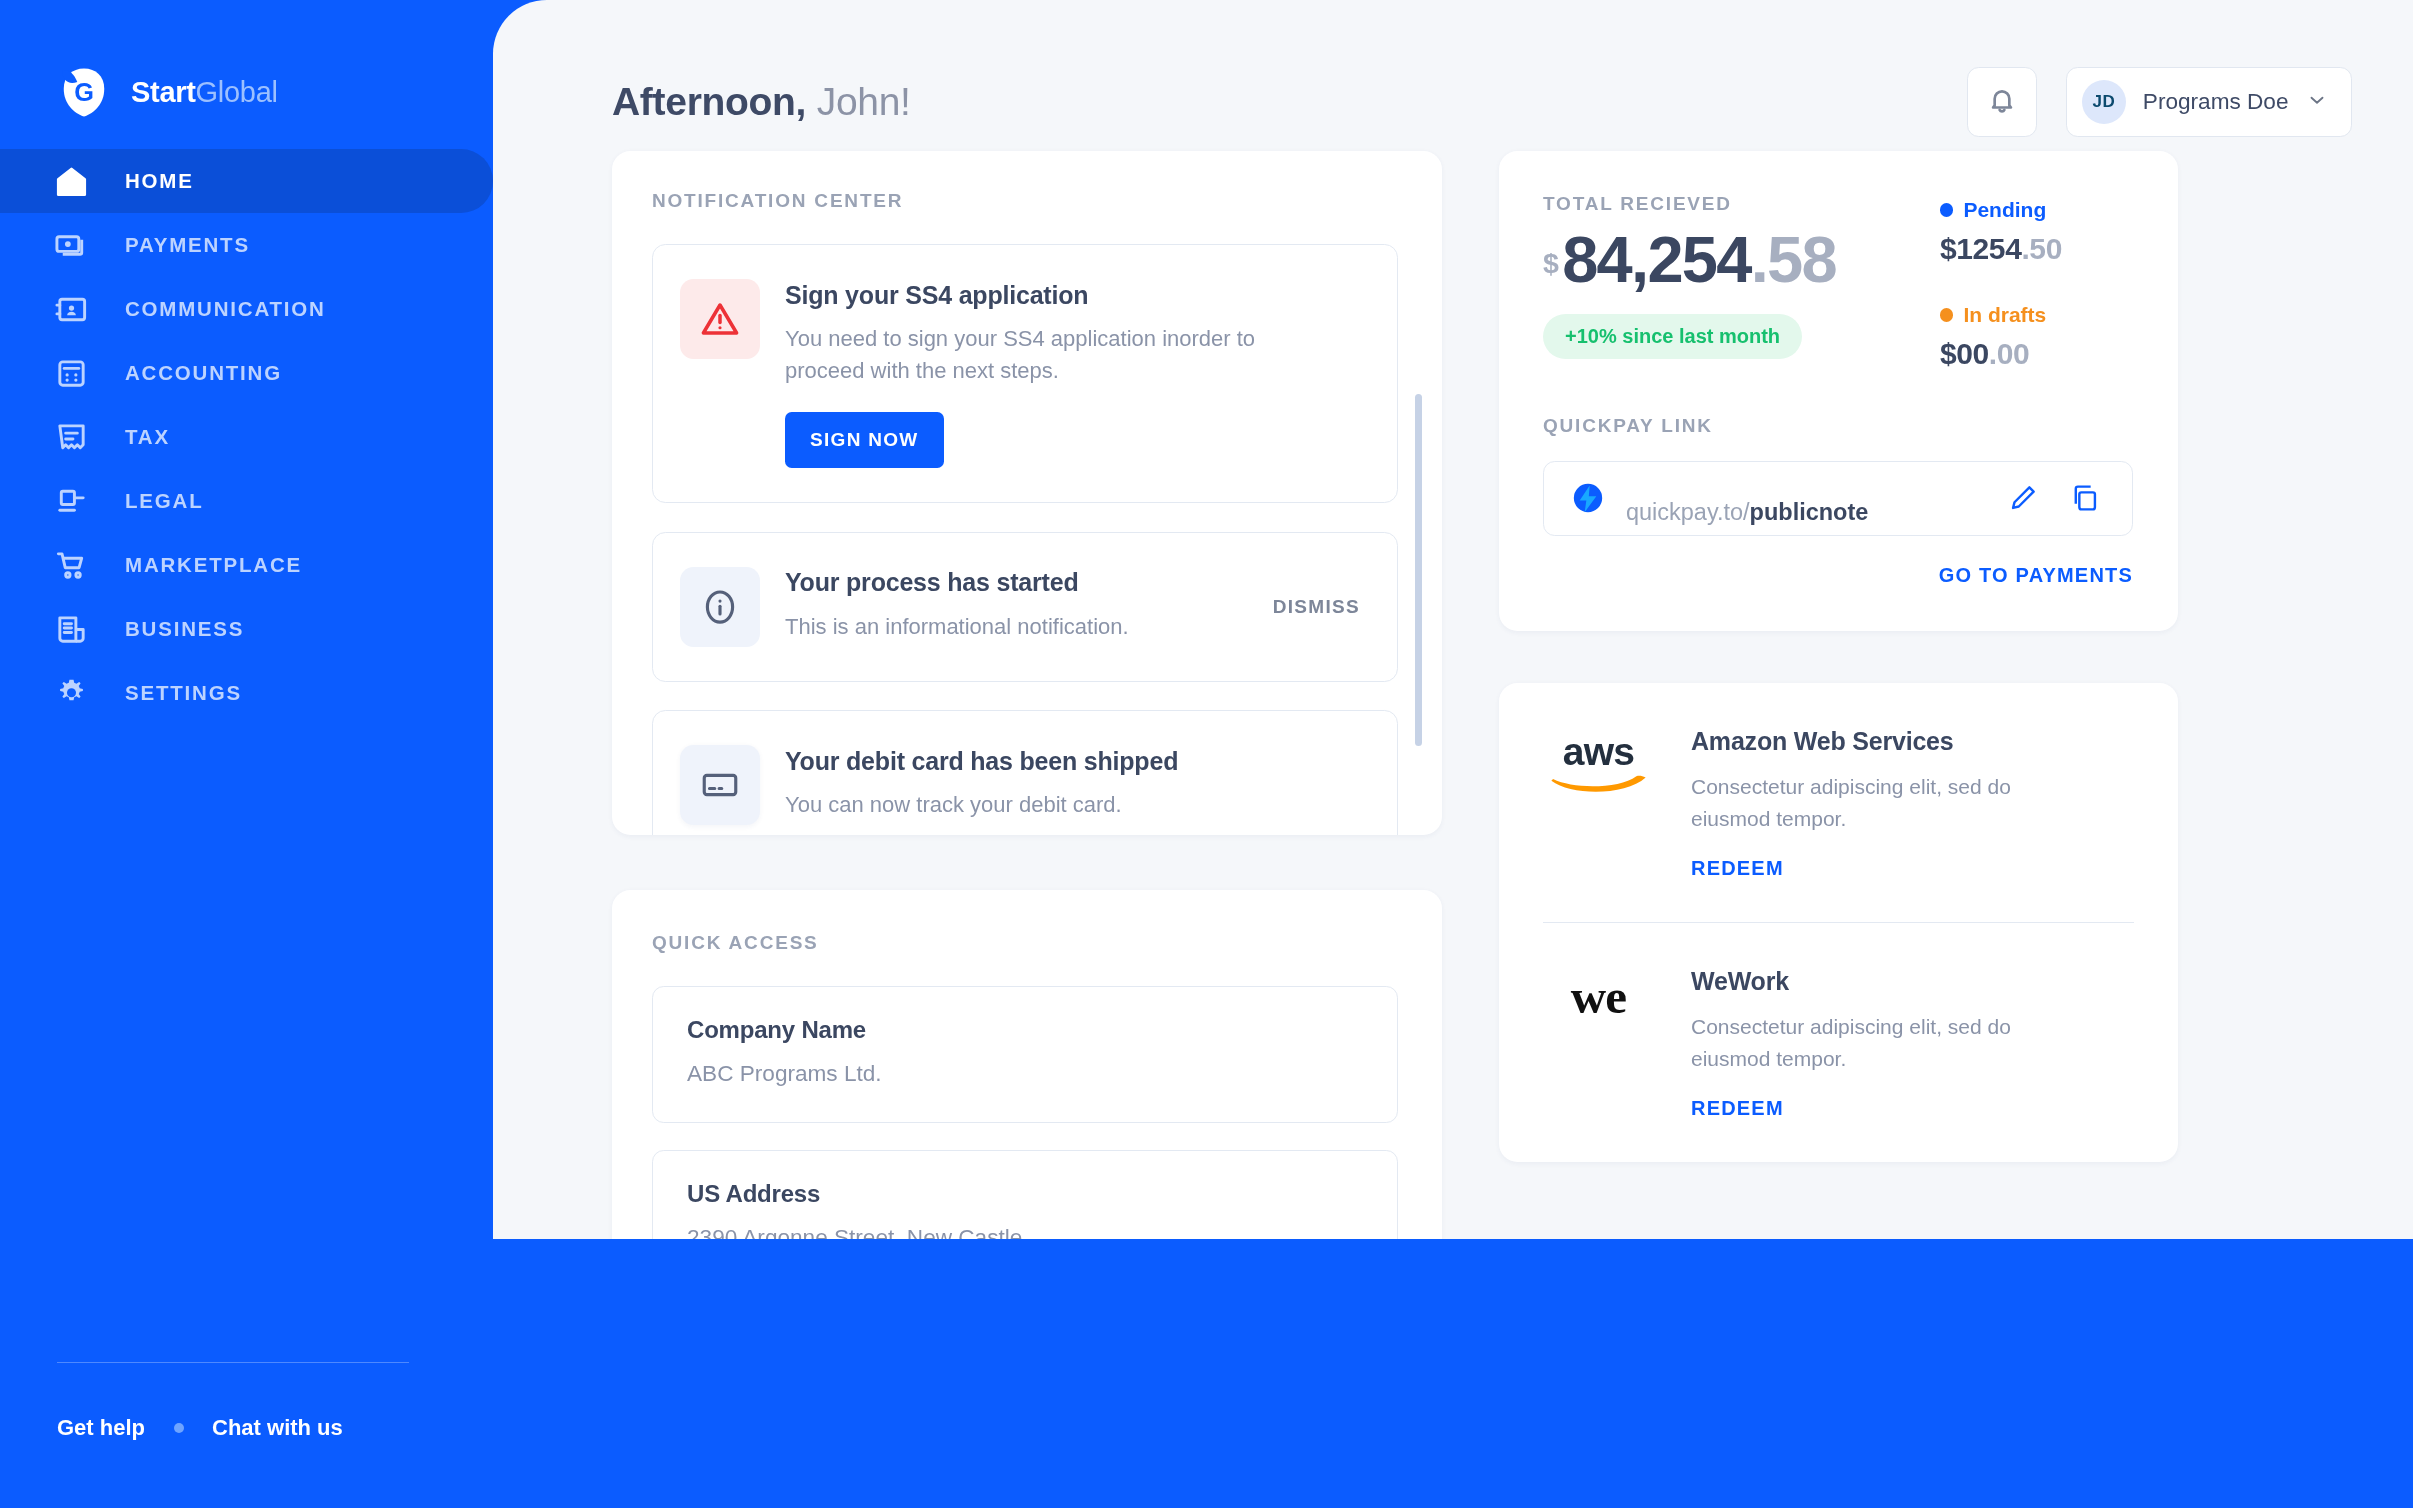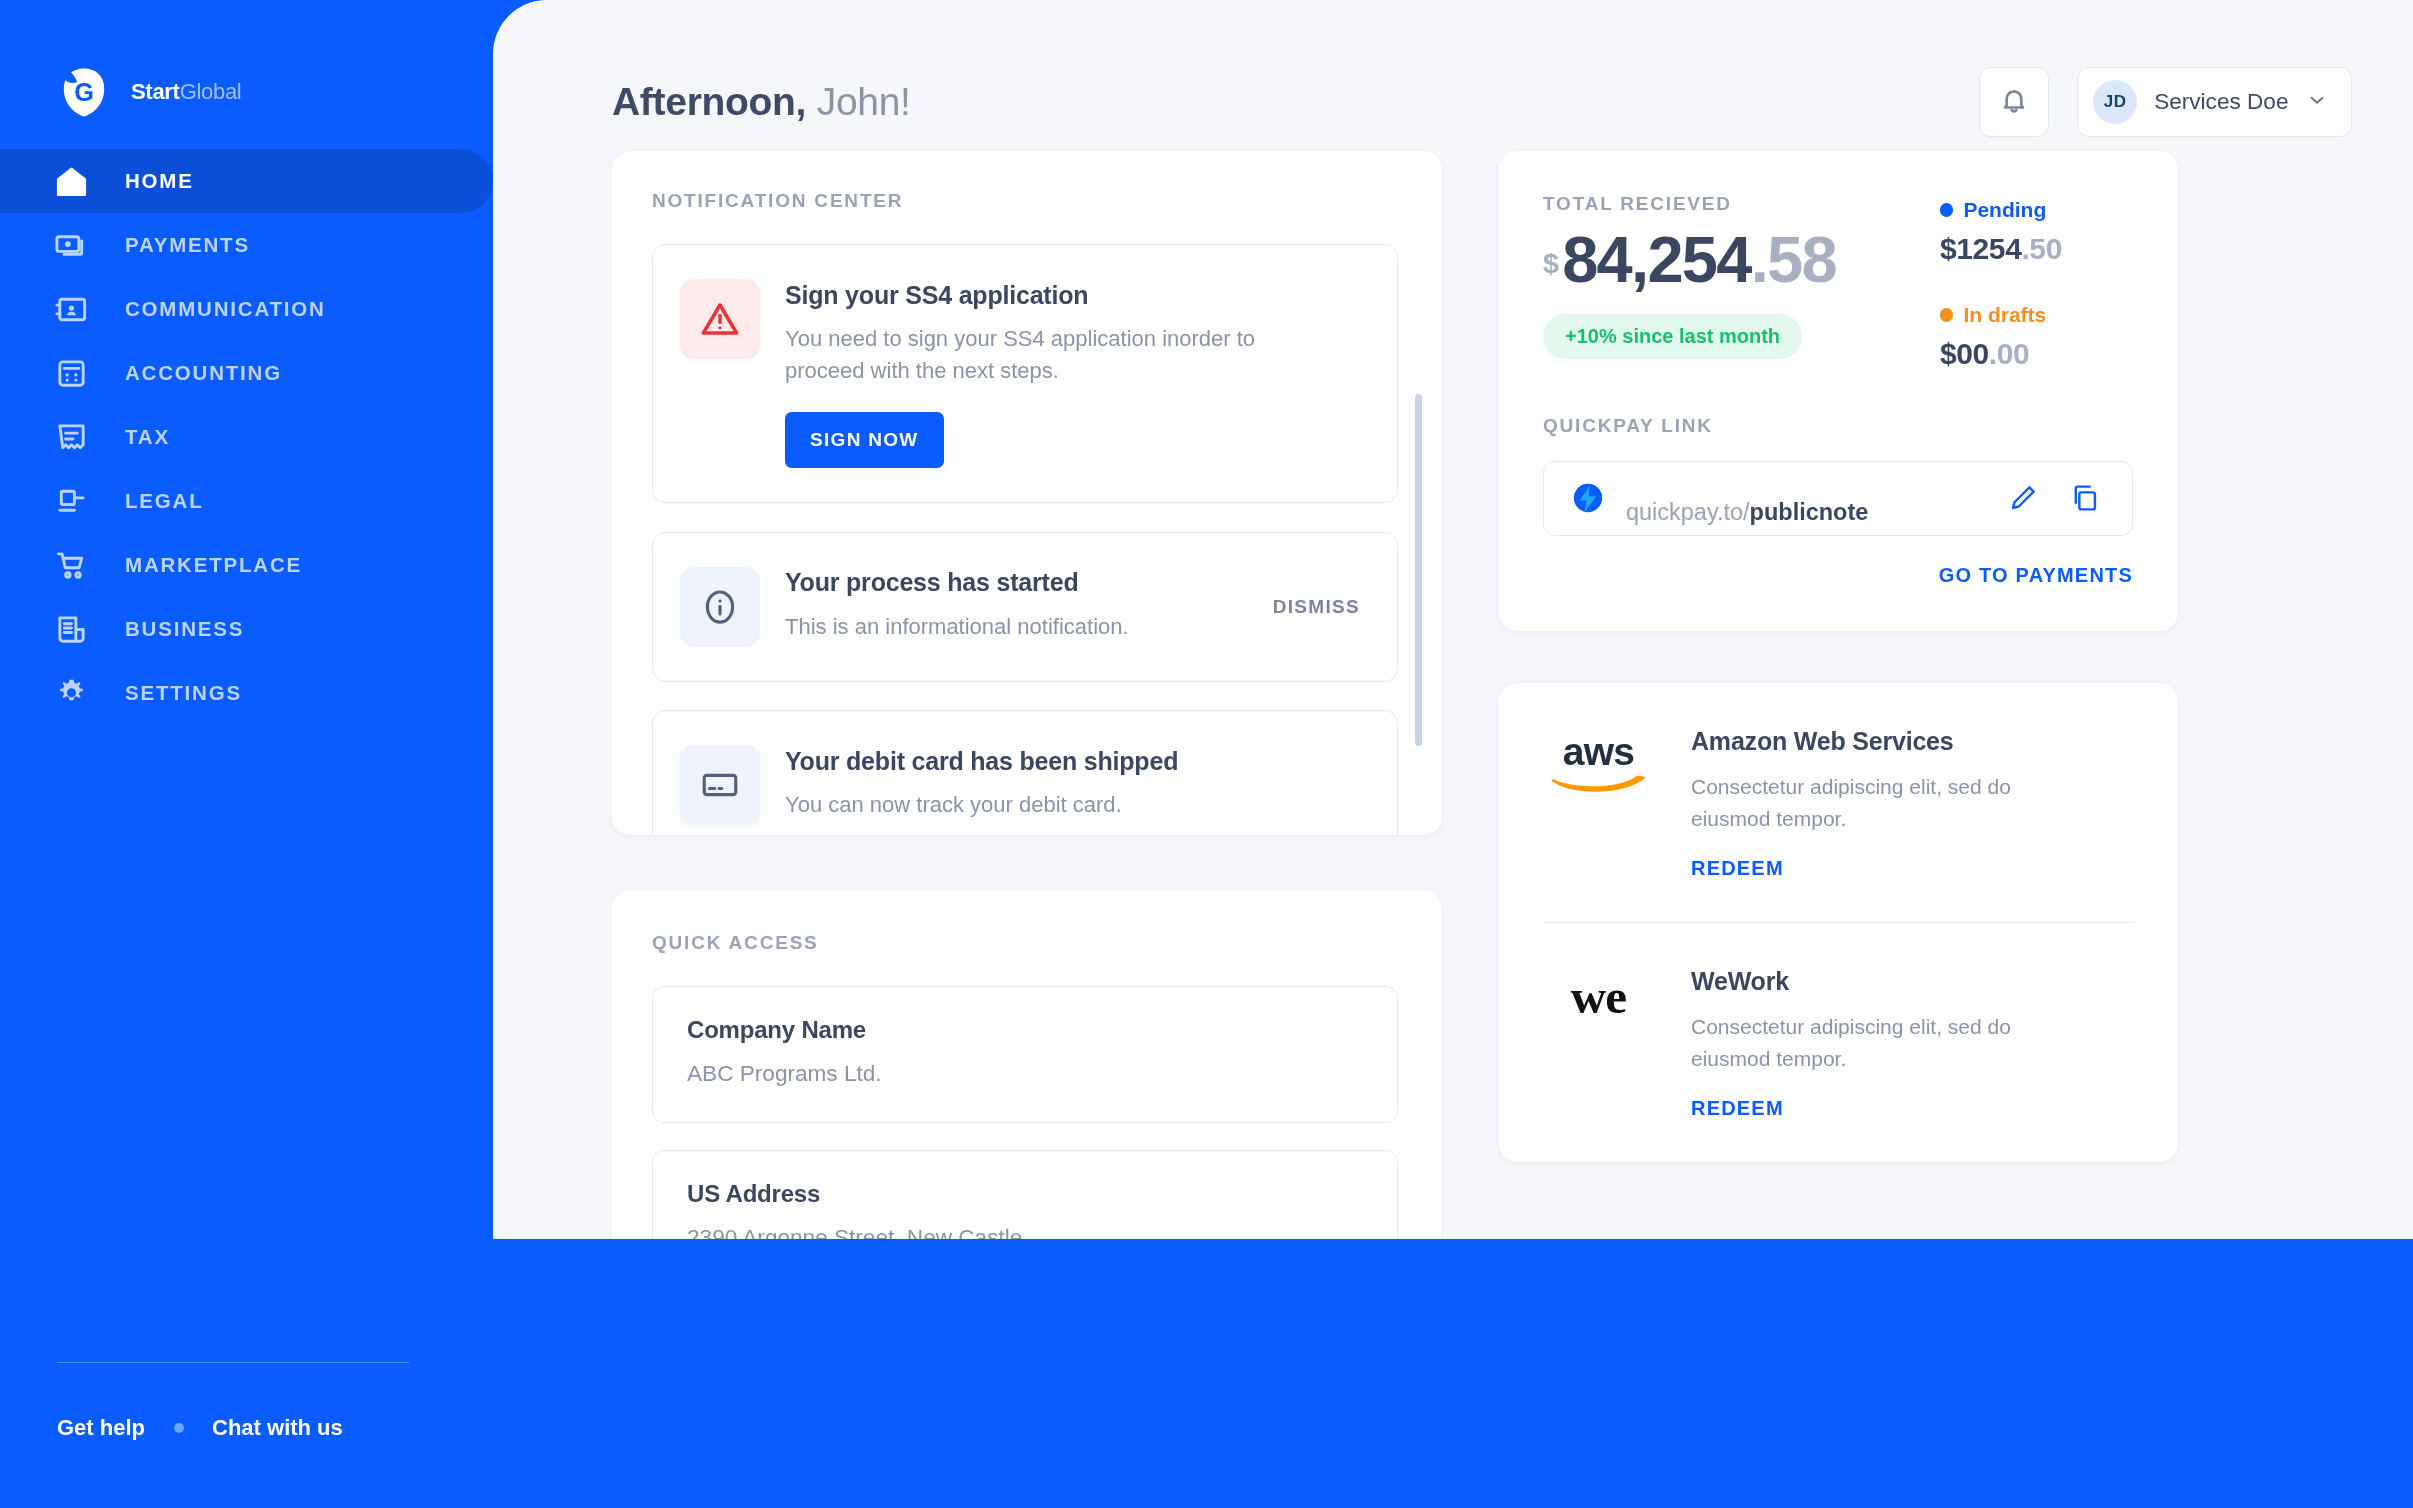"StartGlobal" #brand-text { font-size: 22px -> 29px }
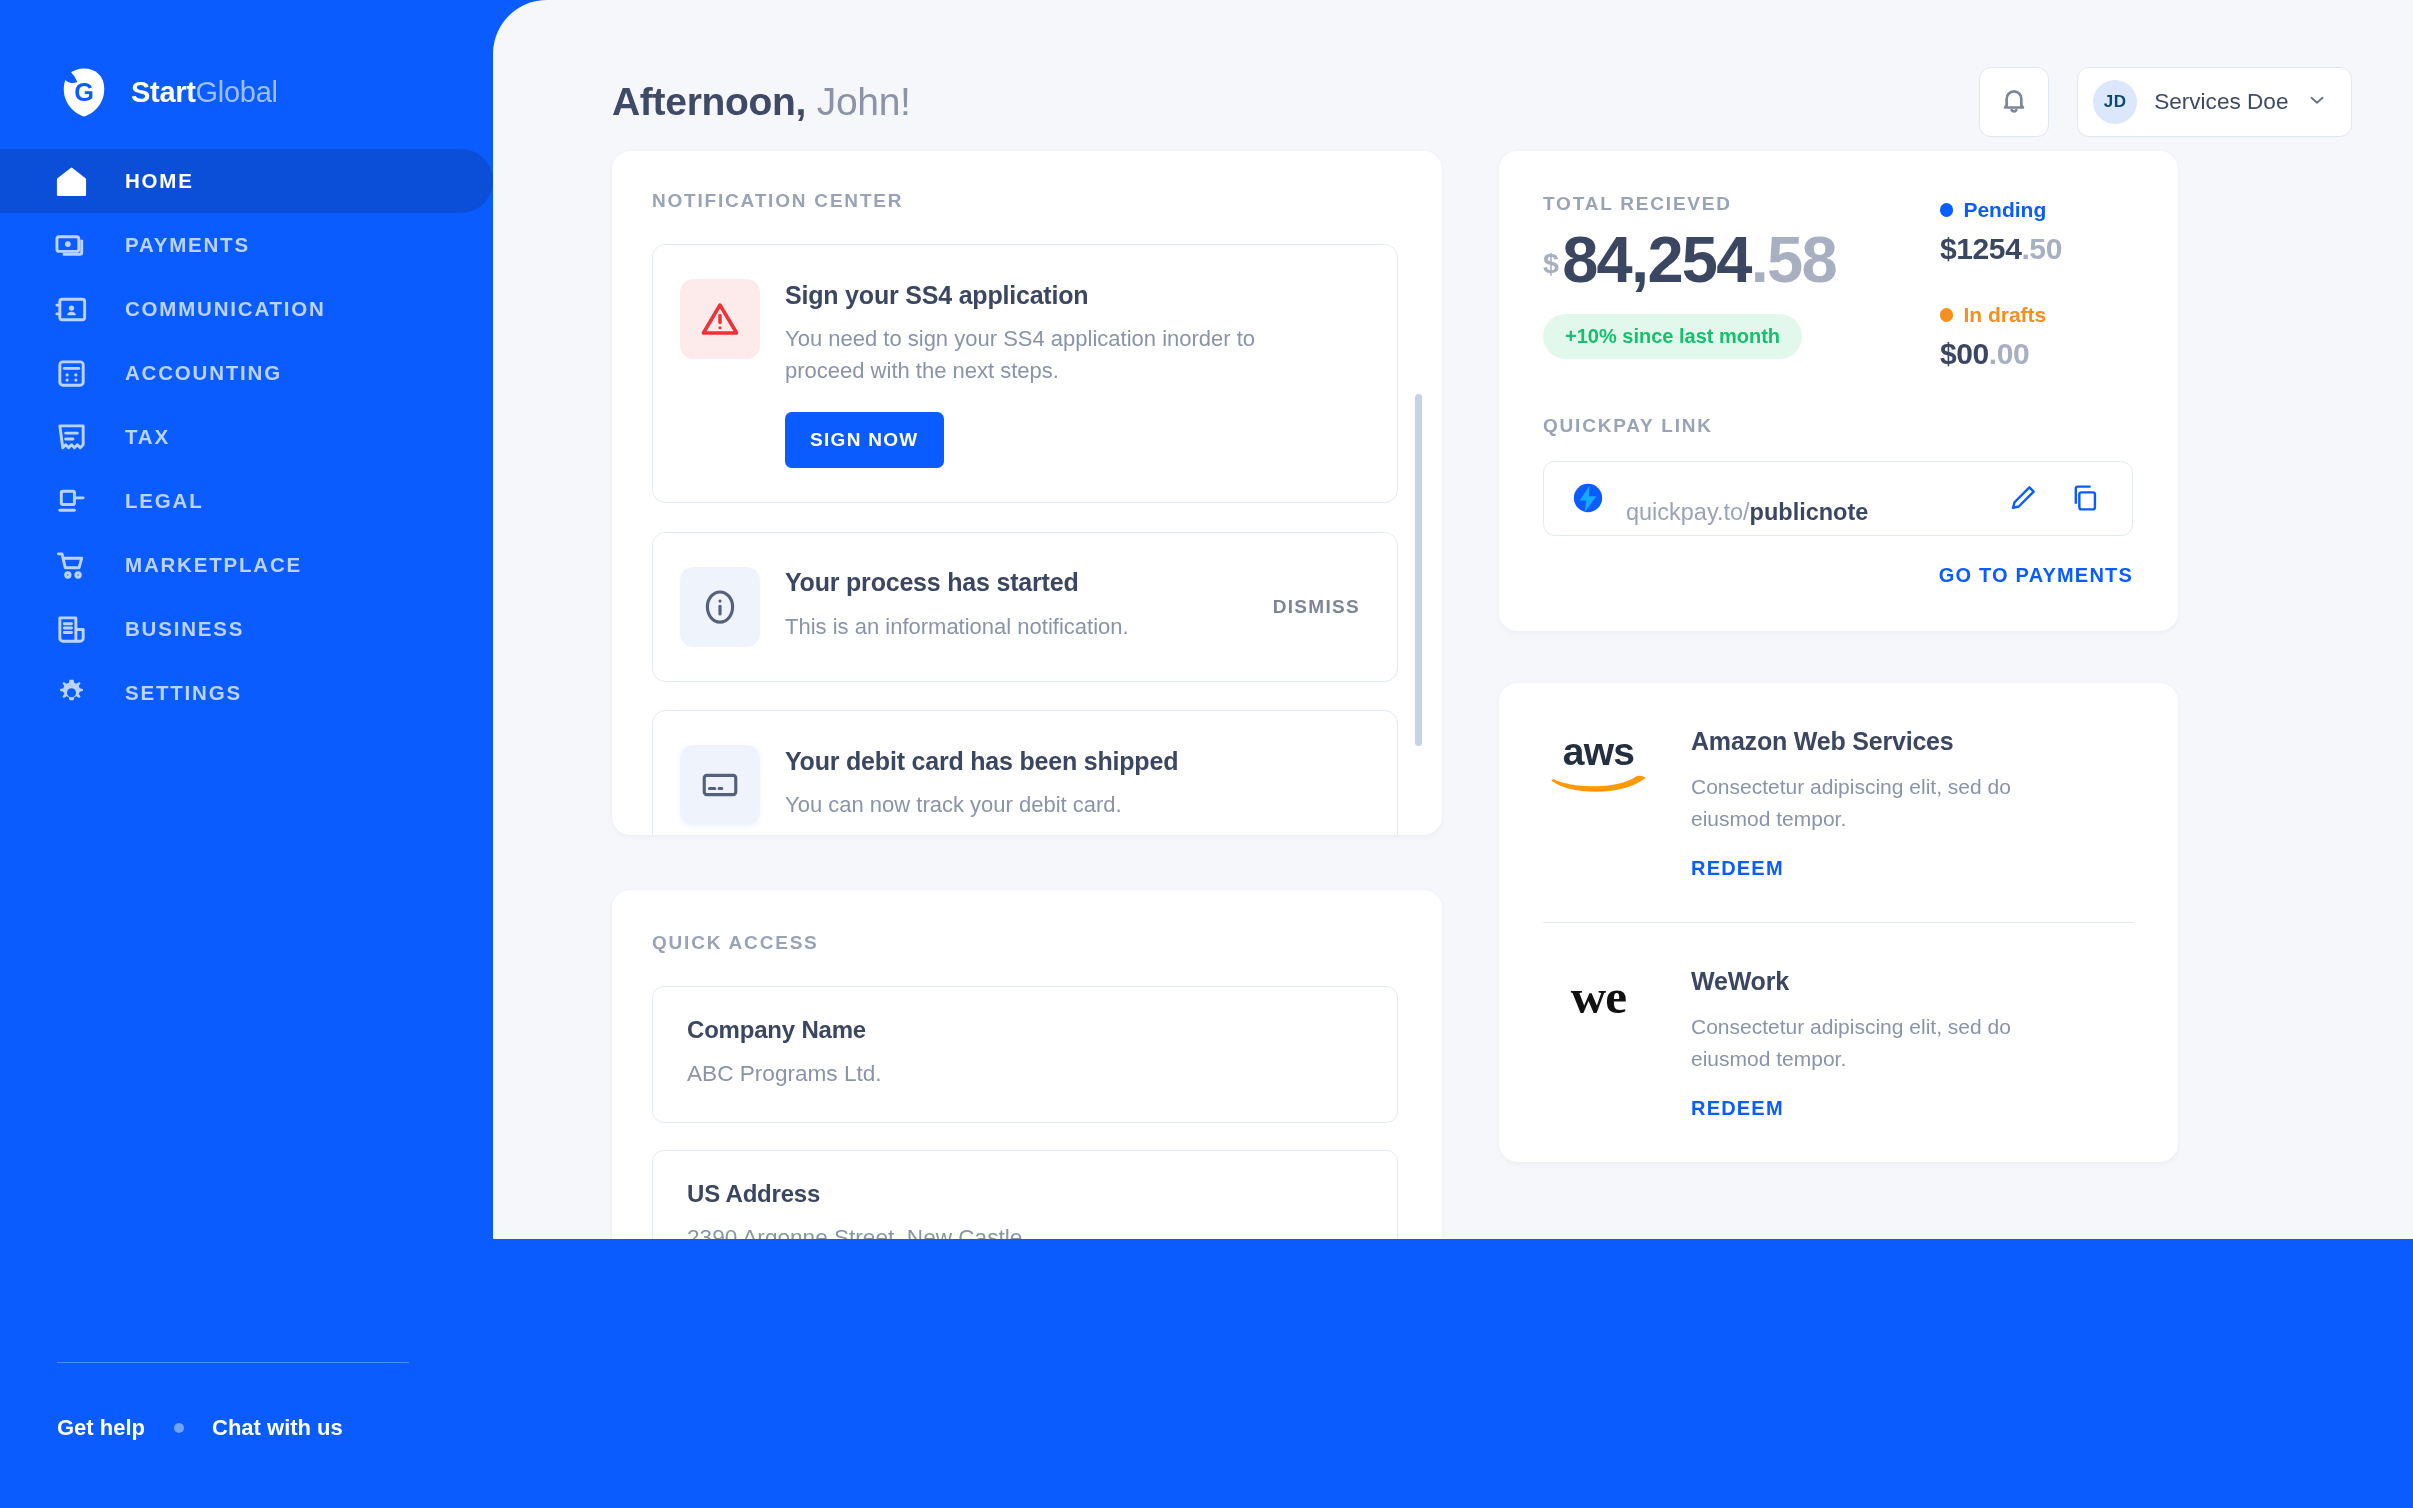"Services Doe" span { text: Services -> Programs }
